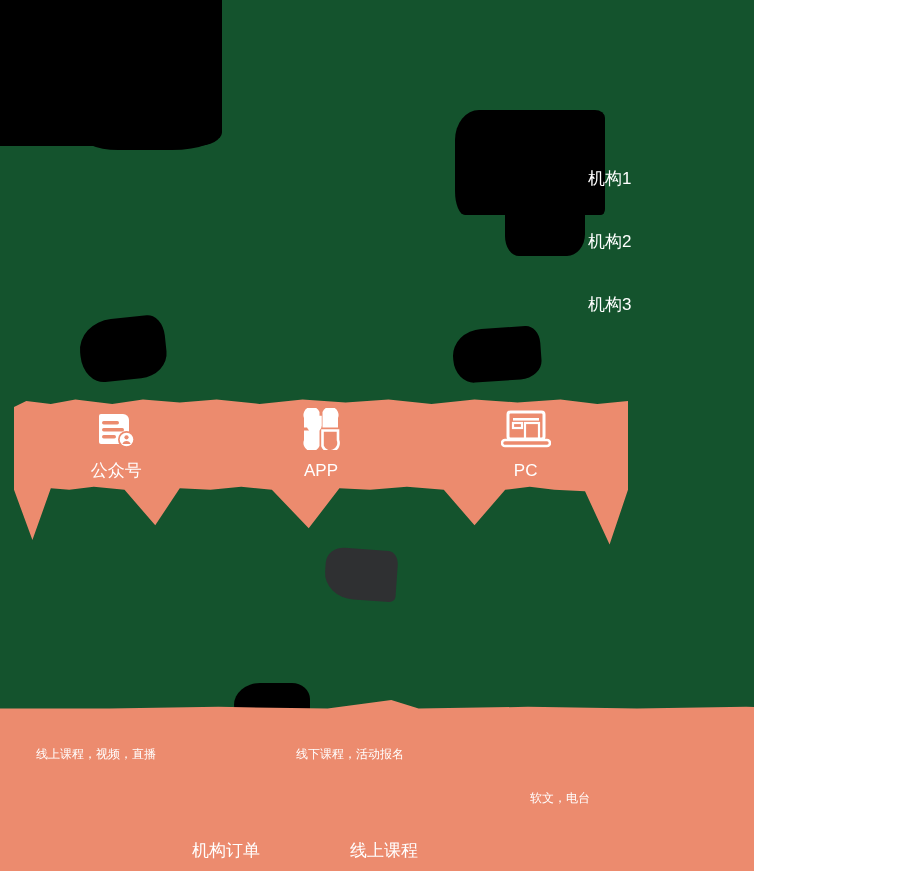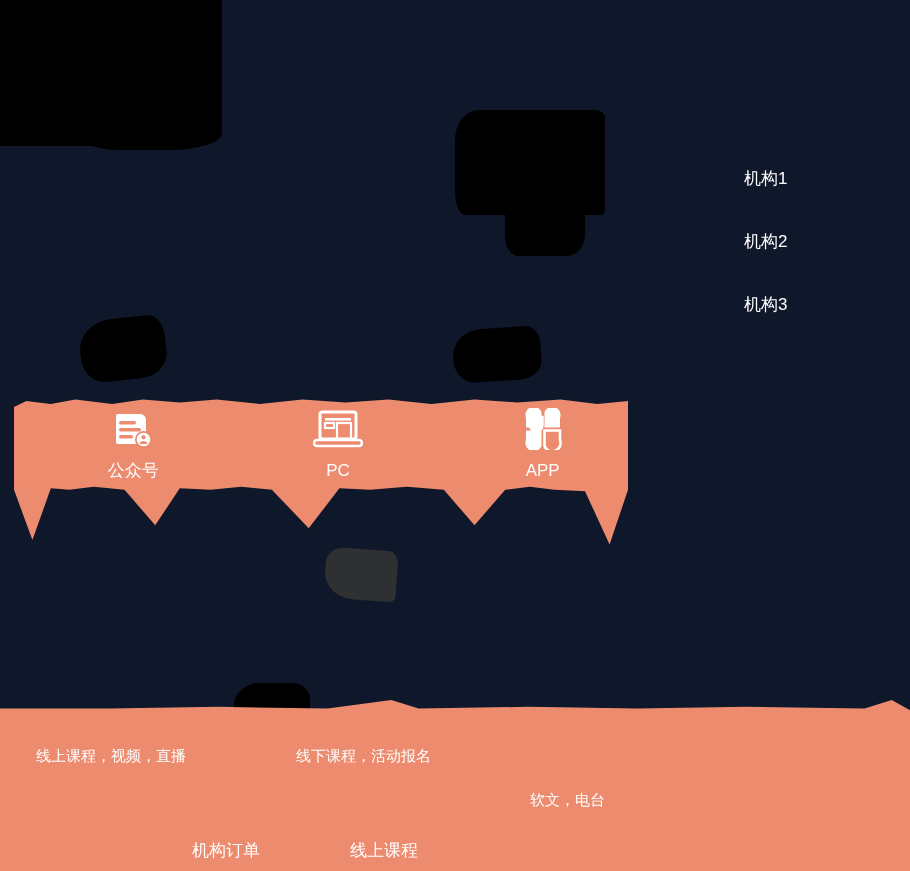"机构1" #stage { background: #0f172a -> #14532d; width: 910px -> 754px }
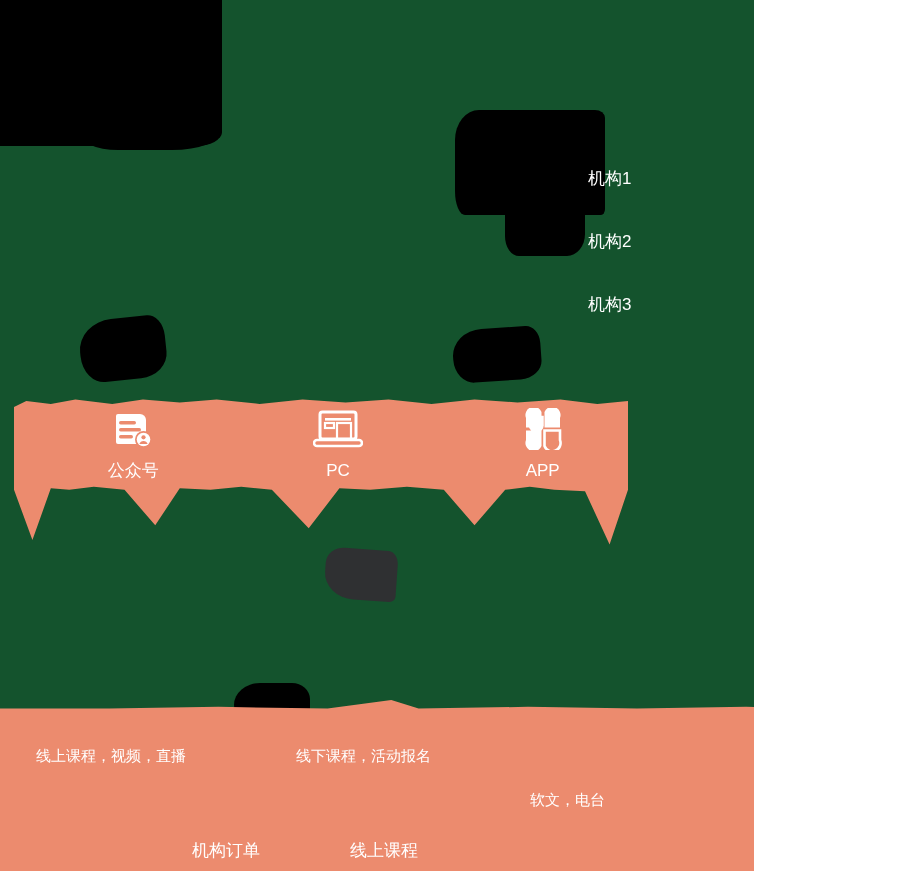"公众号" .band-items { left: 17px -> 0 }
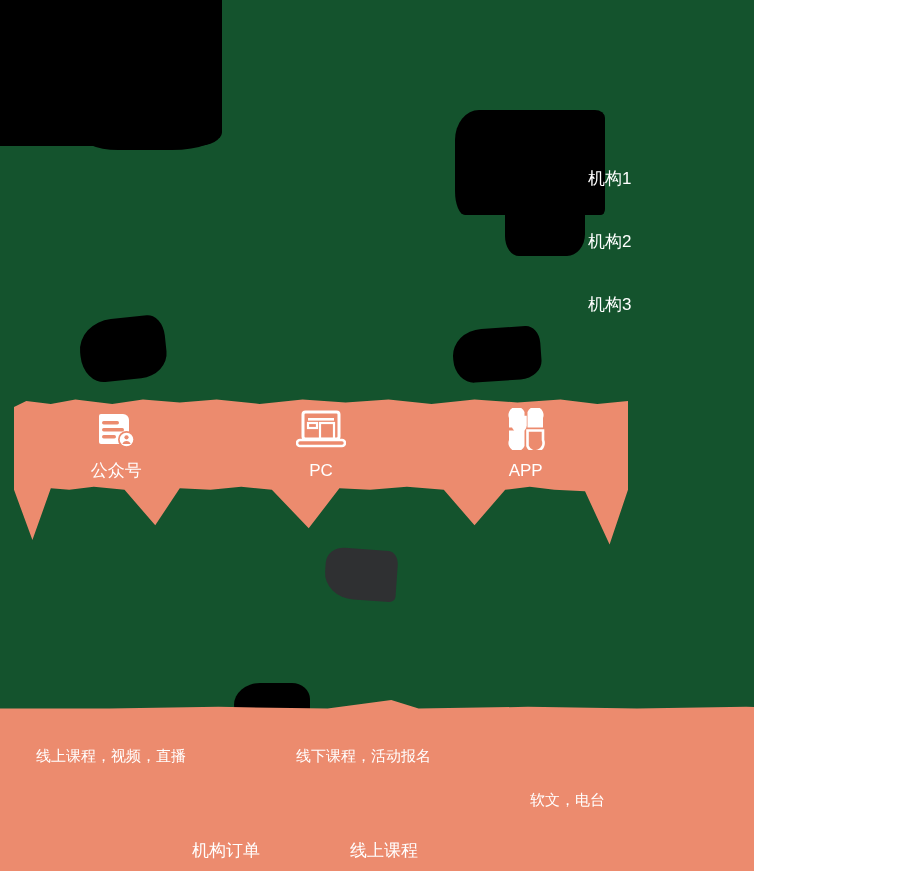"PC" div.band-item { order: before "APP" -> after "APP" }
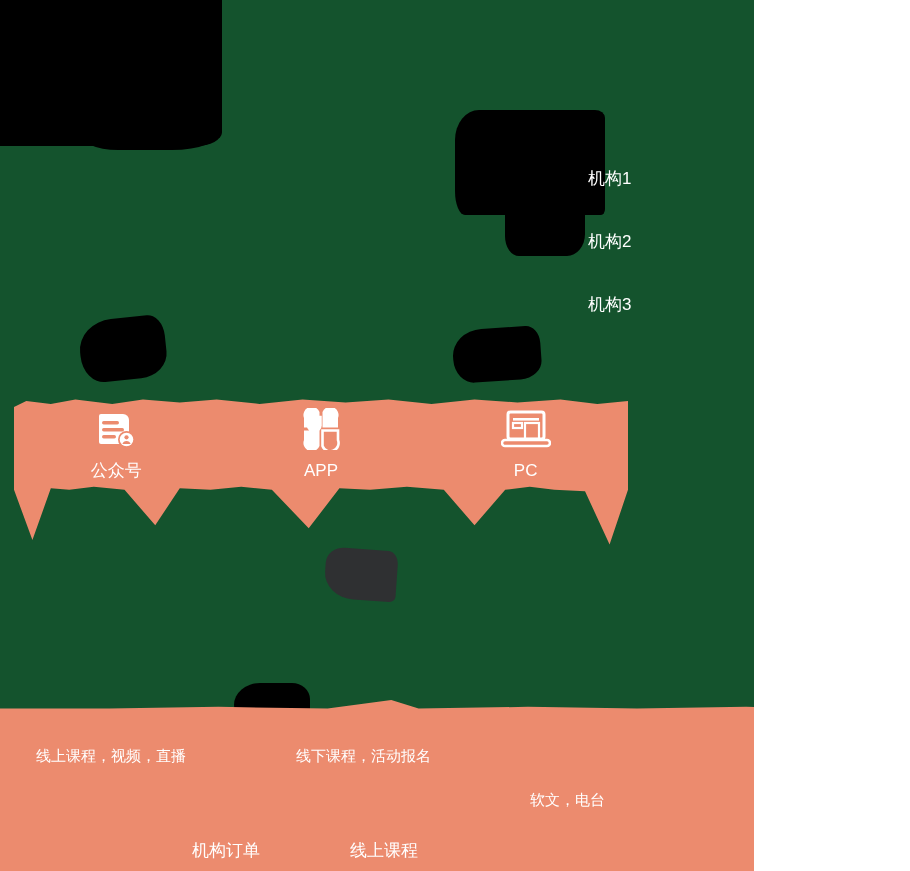"线上课程，视频，直播" .cat-item { font-size: 15px -> 12px }
